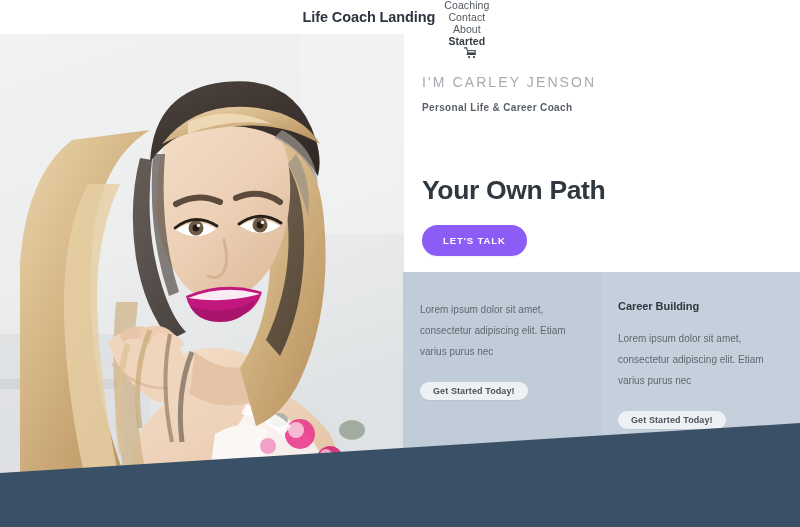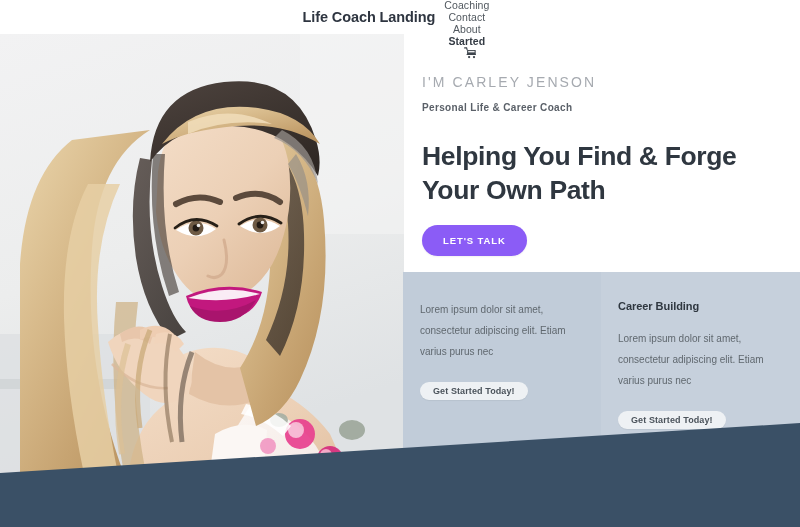"Helping You Find & Forge" span { html: <span>Helping You Find &amp; Forge</span> -> none }
